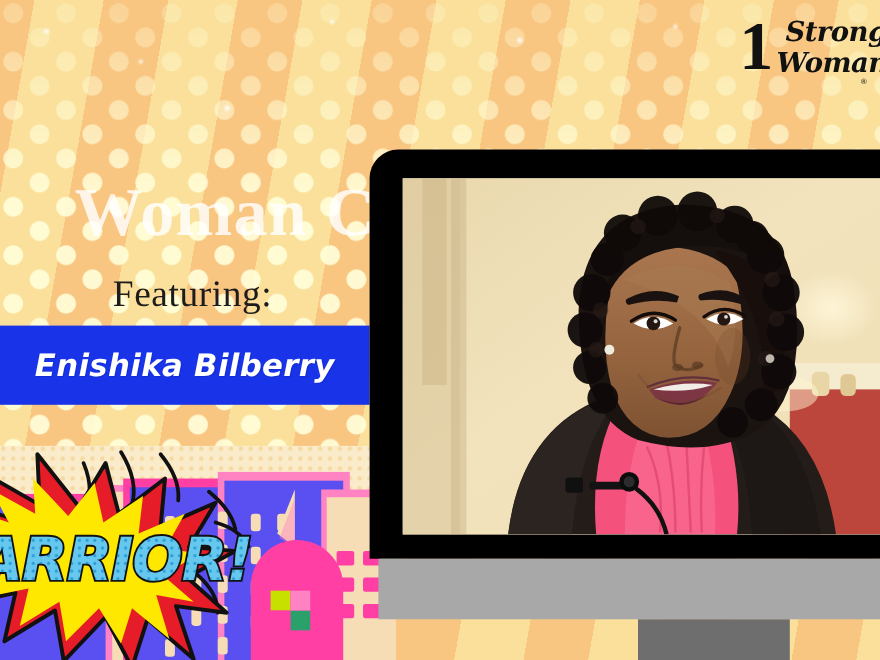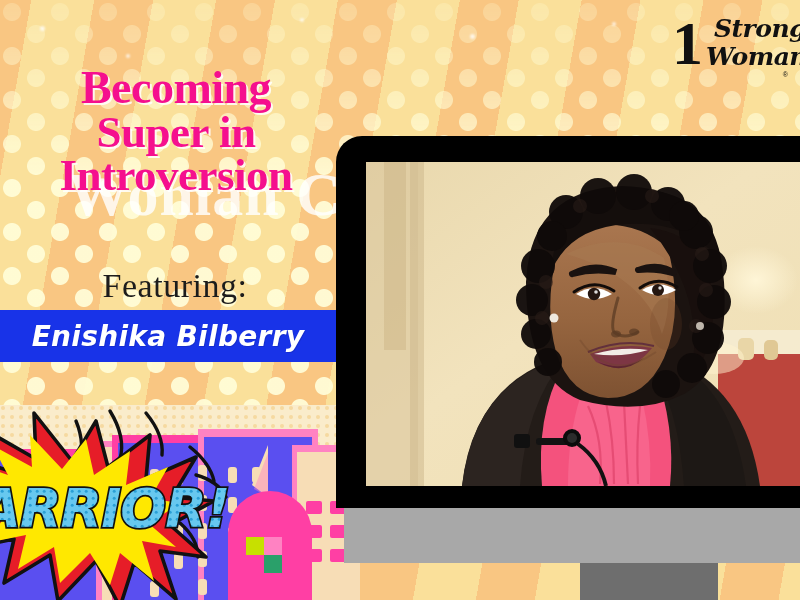"Becoming" div.headline { html: <div> <span>Becoming</span> <span>Super in</span> <span>Introversion</span> </div> -> none }
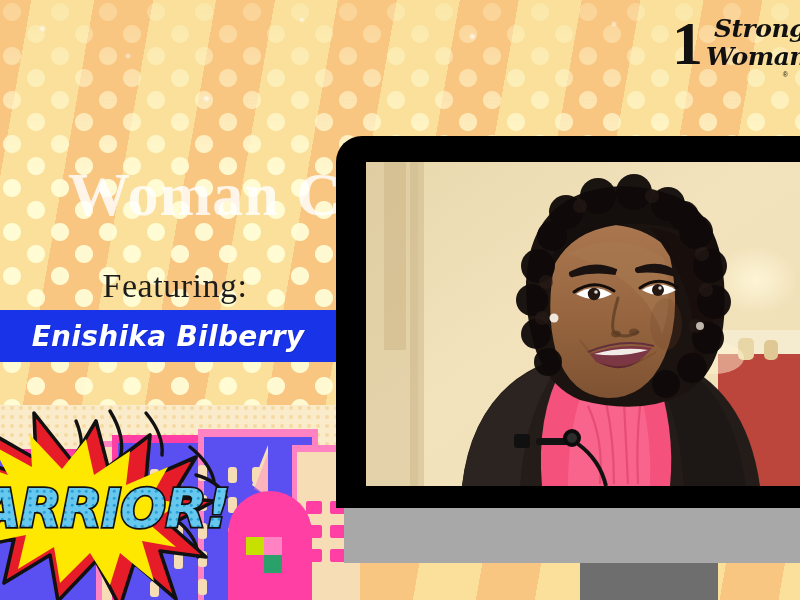"Featuring:" .featuring { margin-top: 18px -> none }
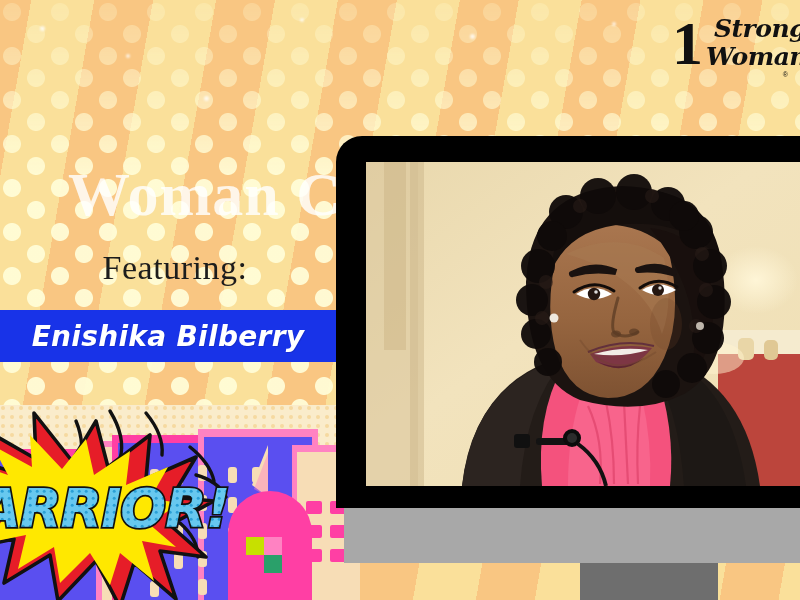"Enishika Bilberry" .name-banner { height: 52px -> 72px; top: 310px -> 296px }
